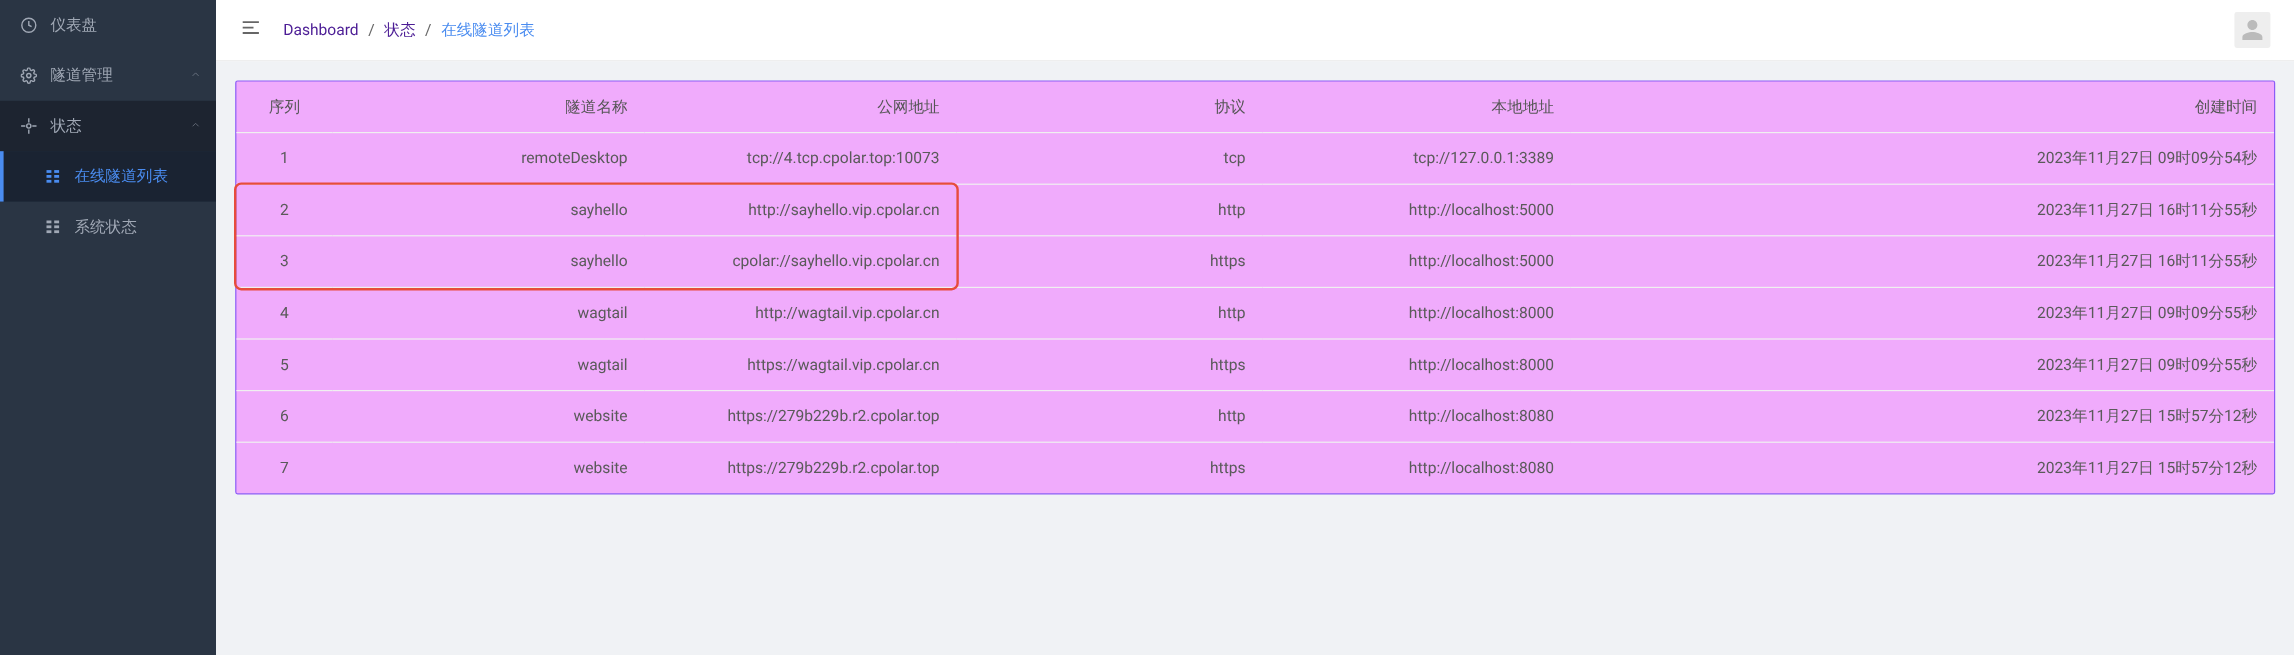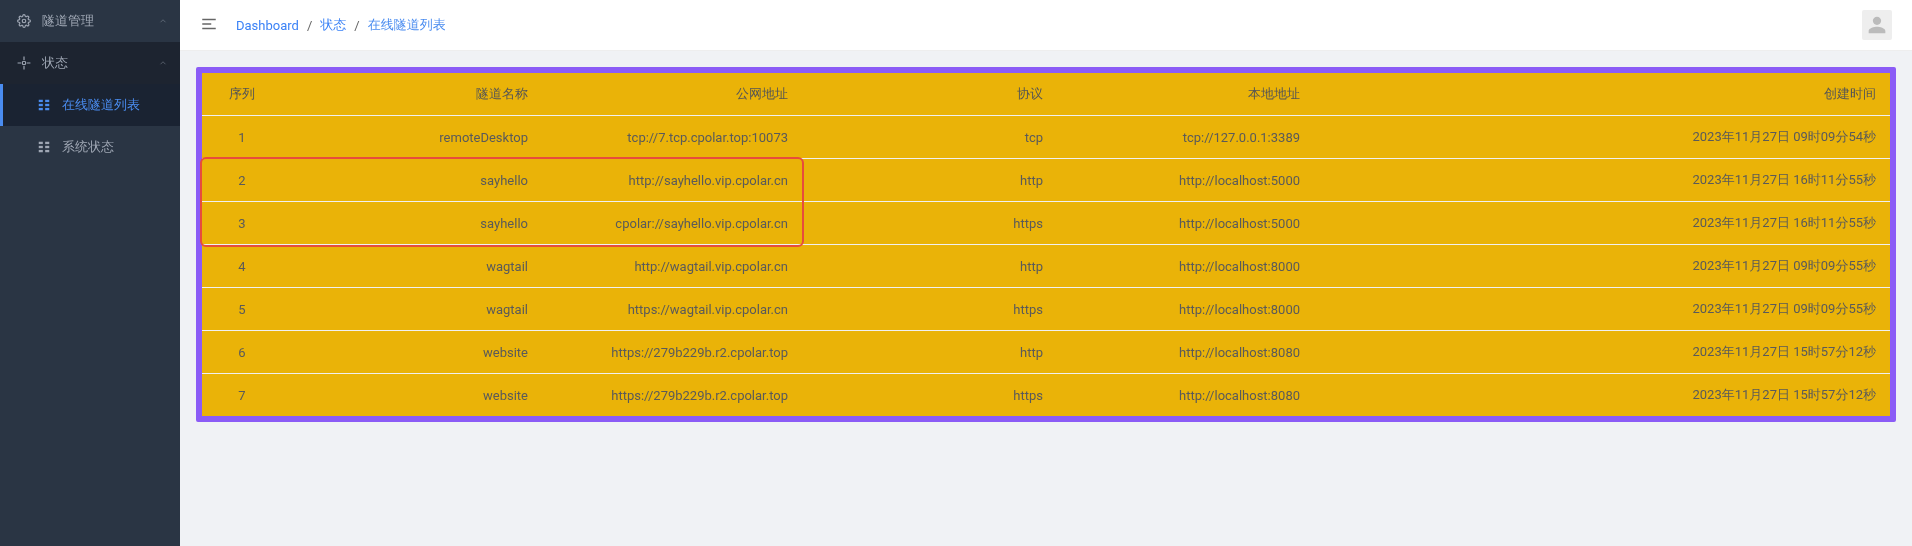"仪表盘" div.sidebar-section-header { html: none -> <div> <span> <svg> <circle></circle> <path></path> </svg> </span> <span>仪表盘</span> </div> }
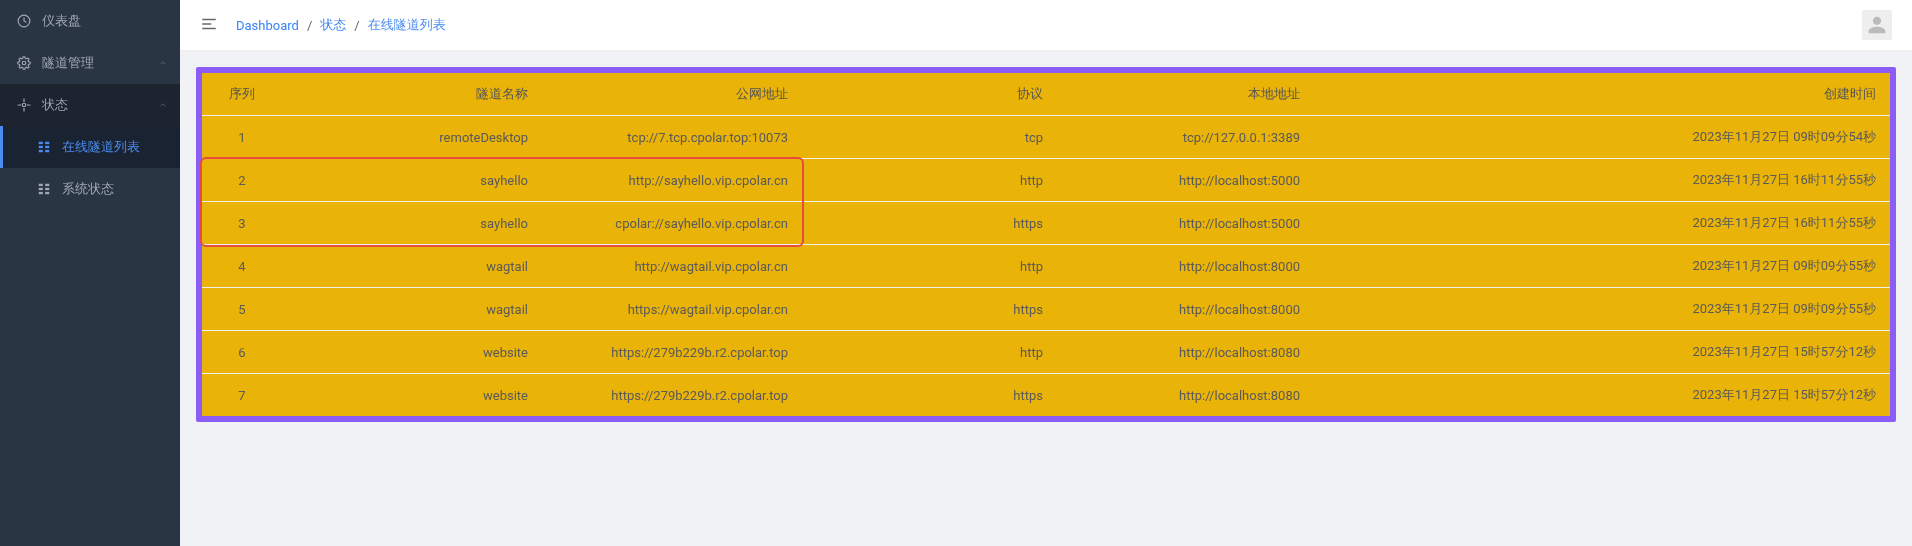"Dashboard" .breadcrumb .crumb-link { color: #3b82f6 -> #4c1d95 }
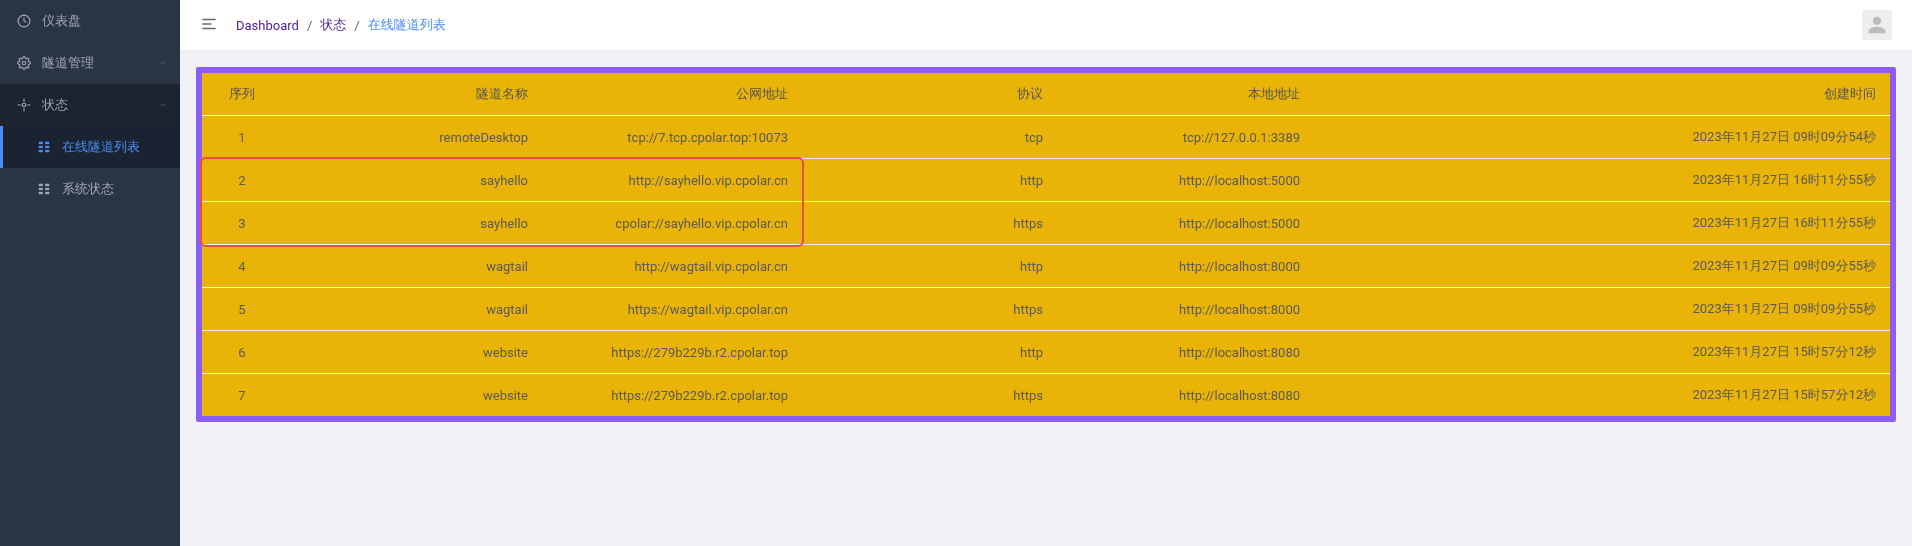"序列" .card { background: #eab308 -> #f0abfc; border: 6px solid #8b5cf6 -> 1px solid #8b5cf6 }
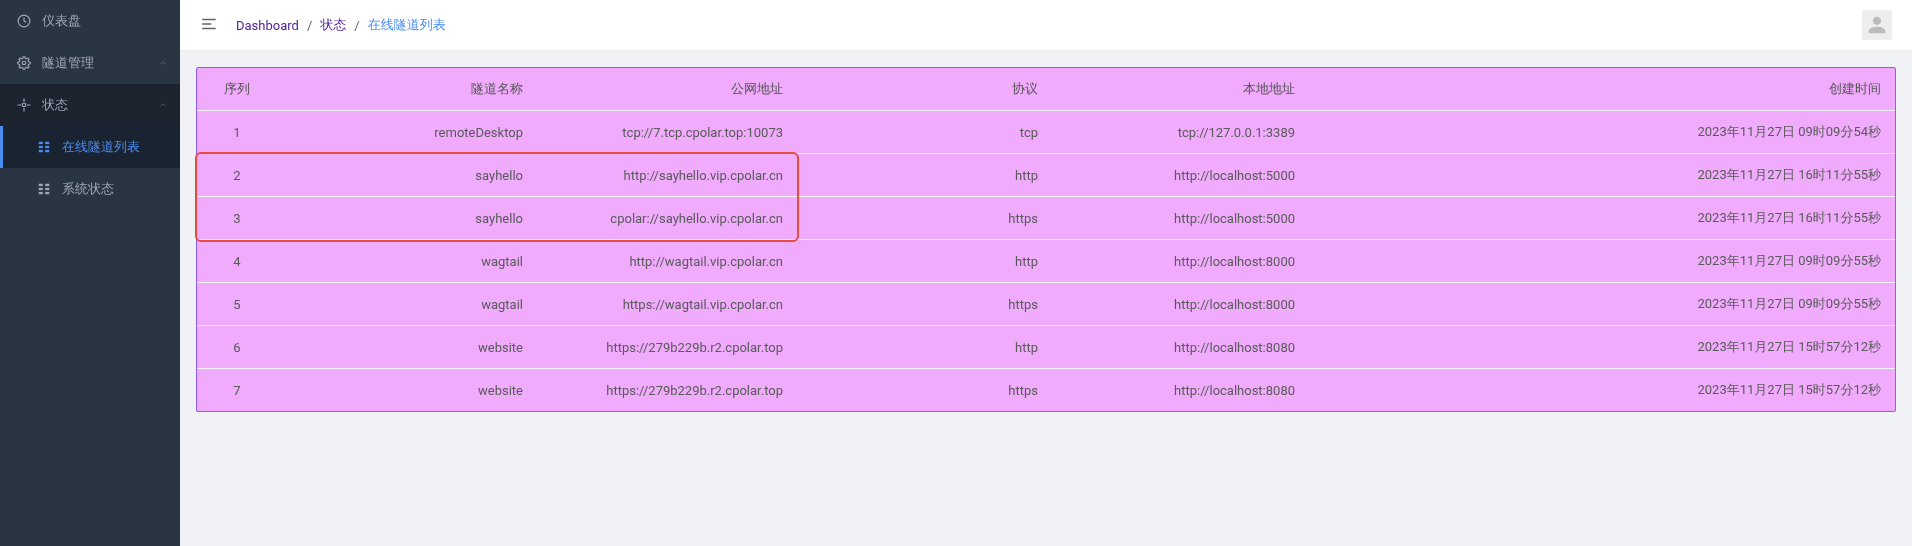"tcp://7.tcp.cpolar.top:10073" td { text: tcp://7.tcp.cpolar.top:10073 -> tcp://4.tcp.cpolar.top:10073 }
